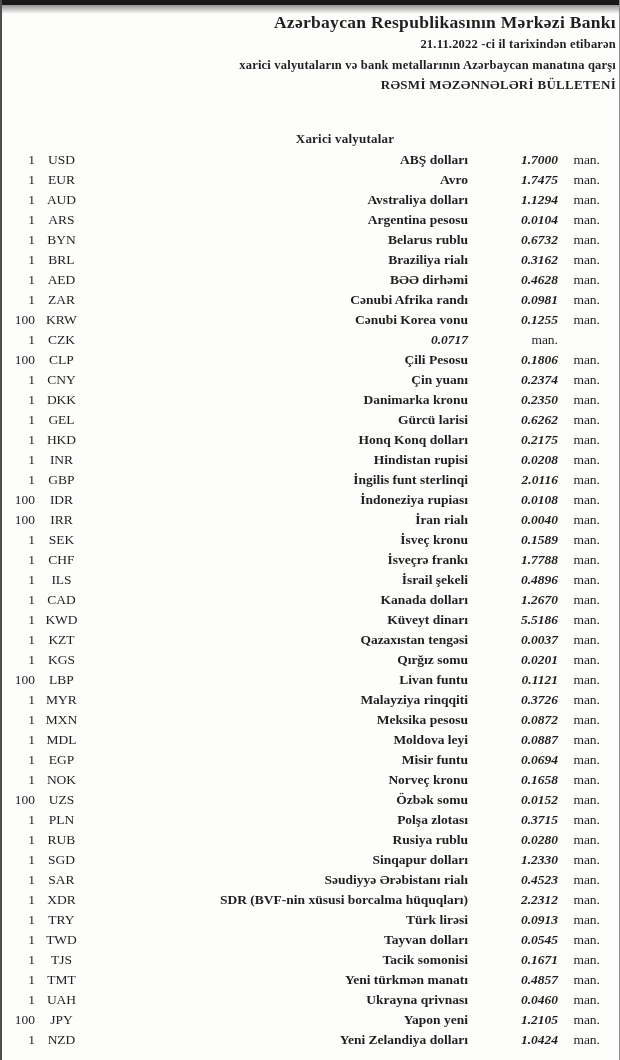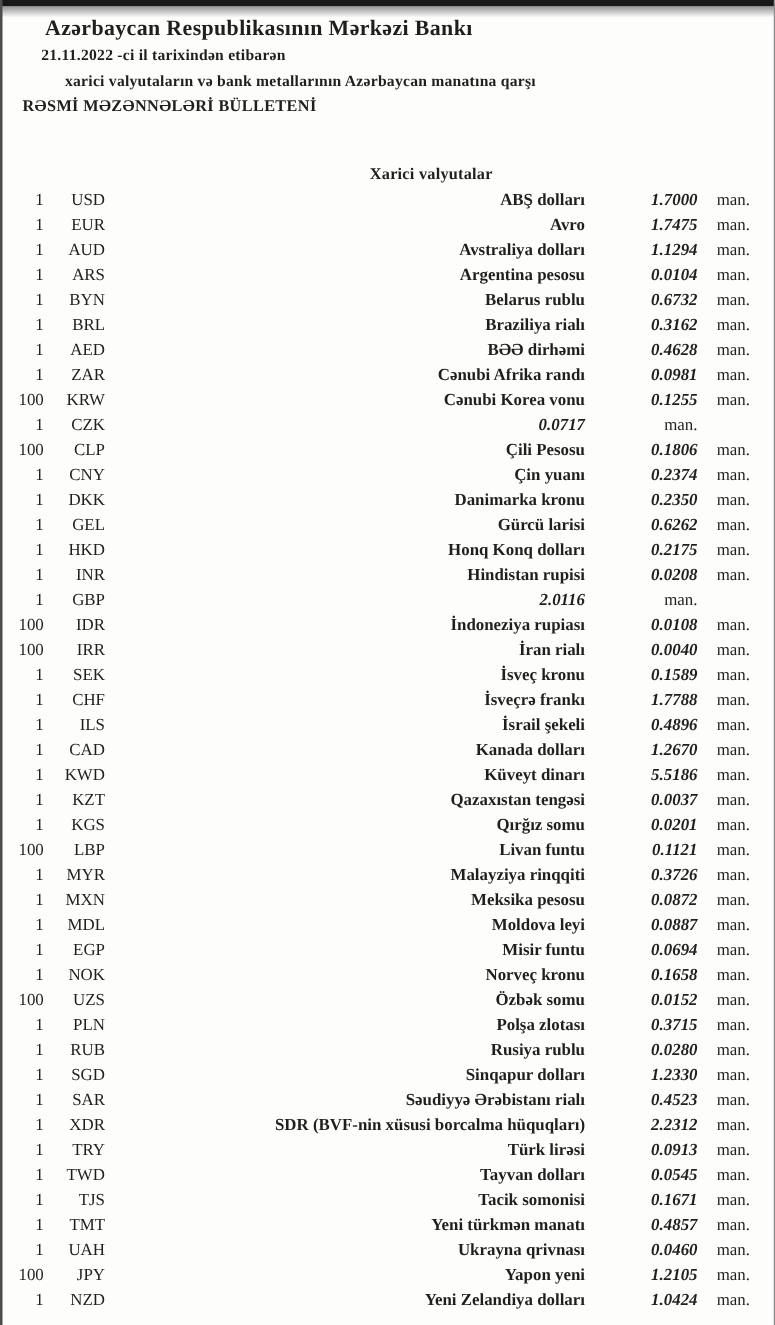"Azərbaycan Respublikasının Mərkəzi Bankı" .header { text-align: left -> right }
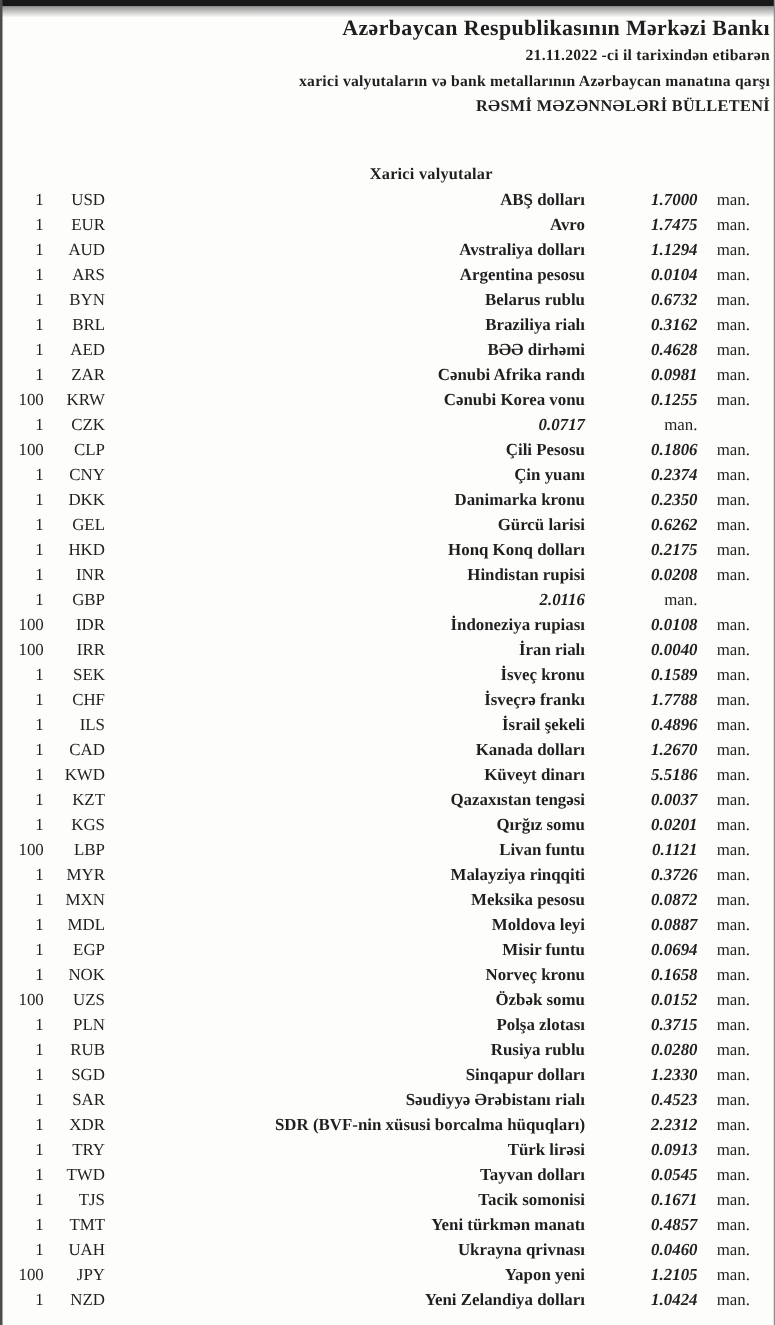"USD" .cell-code { text-align: right -> center }
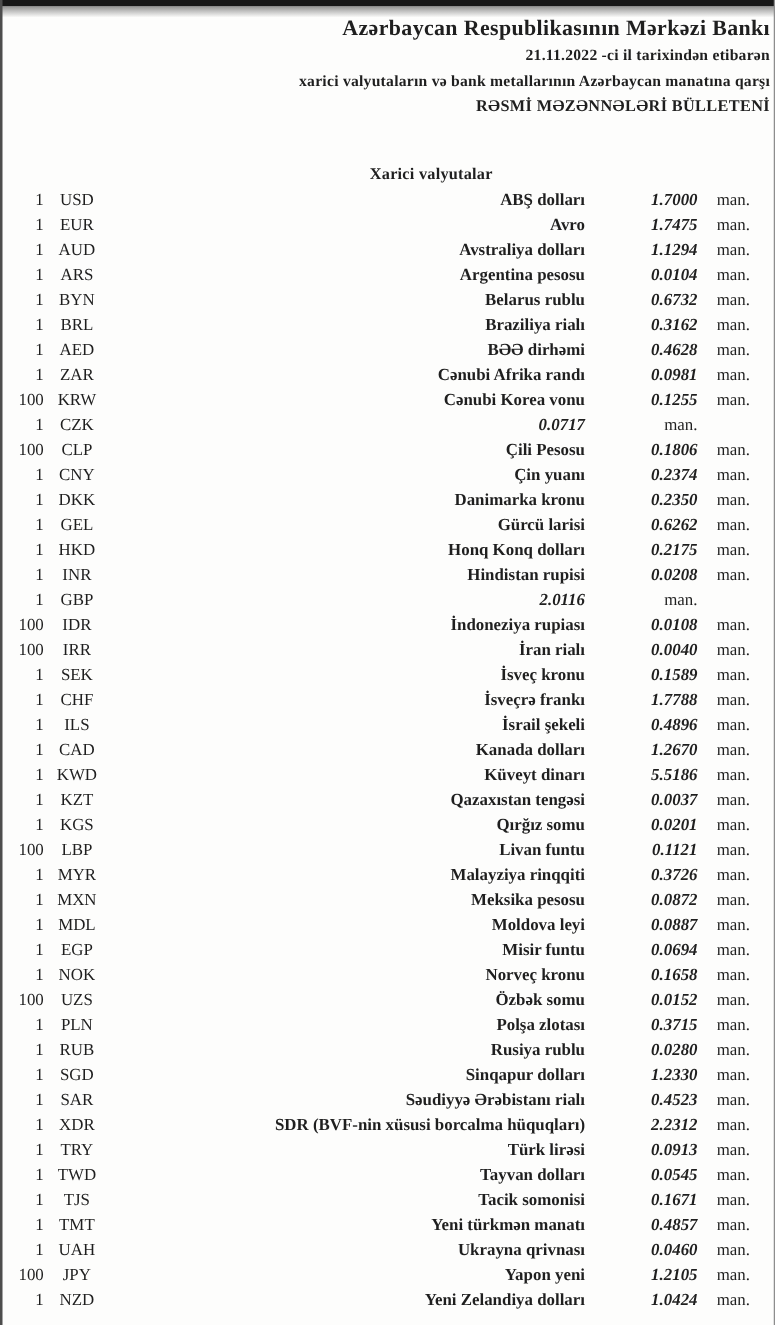"İngilis funt sterlinqi" span.cell-name { html: none -> <span>İngilis funt sterlinqi</span> }
